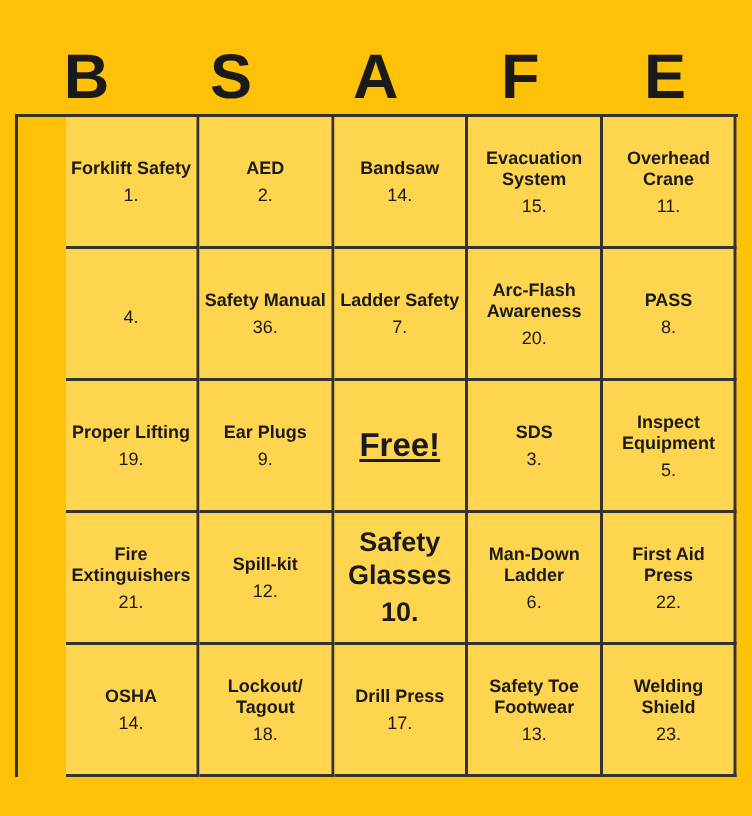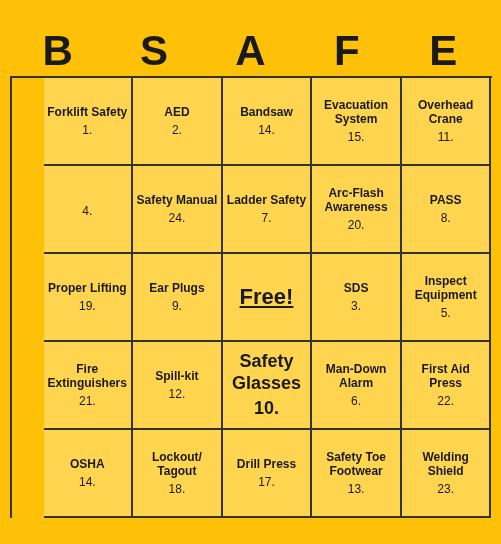"24." div.cell-num { text: 24 -> 36 }
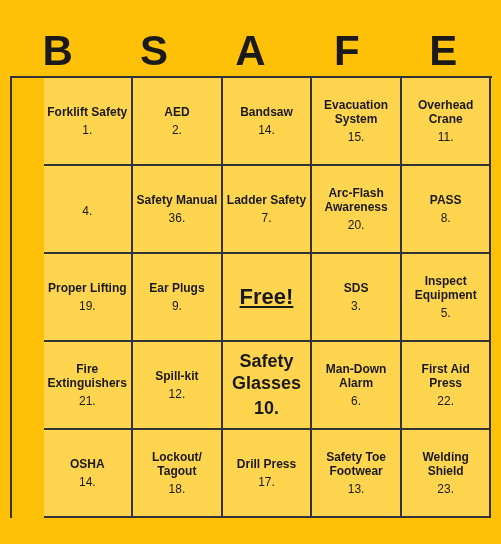"Man-Down Alarm" div.cell-text { text: Alarm -> Ladder }
